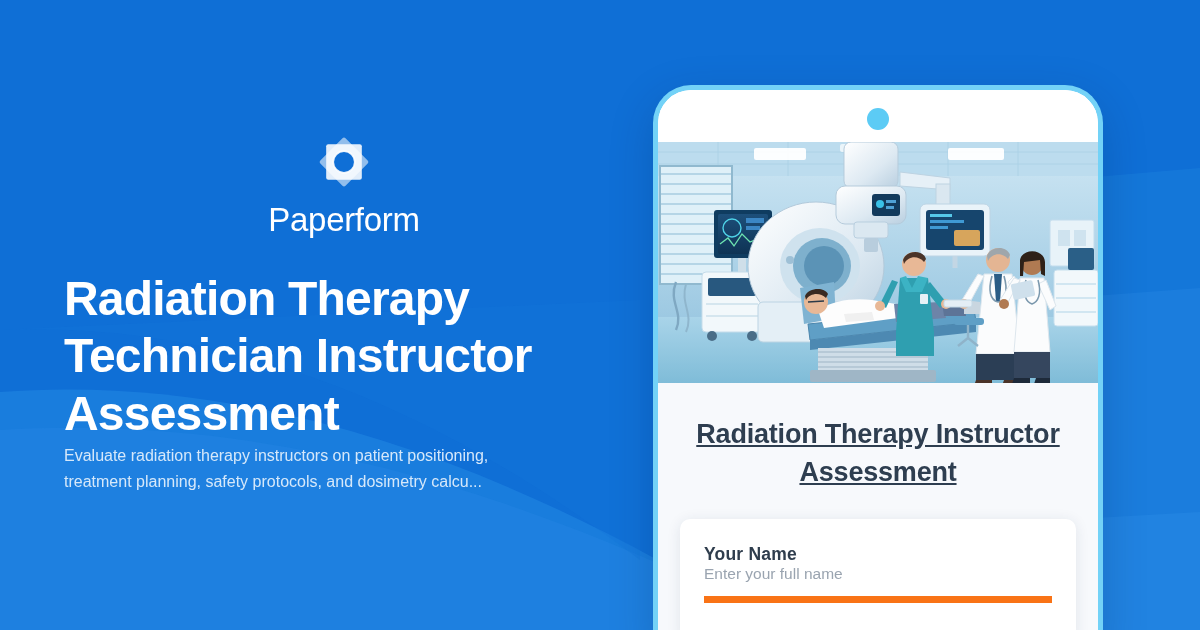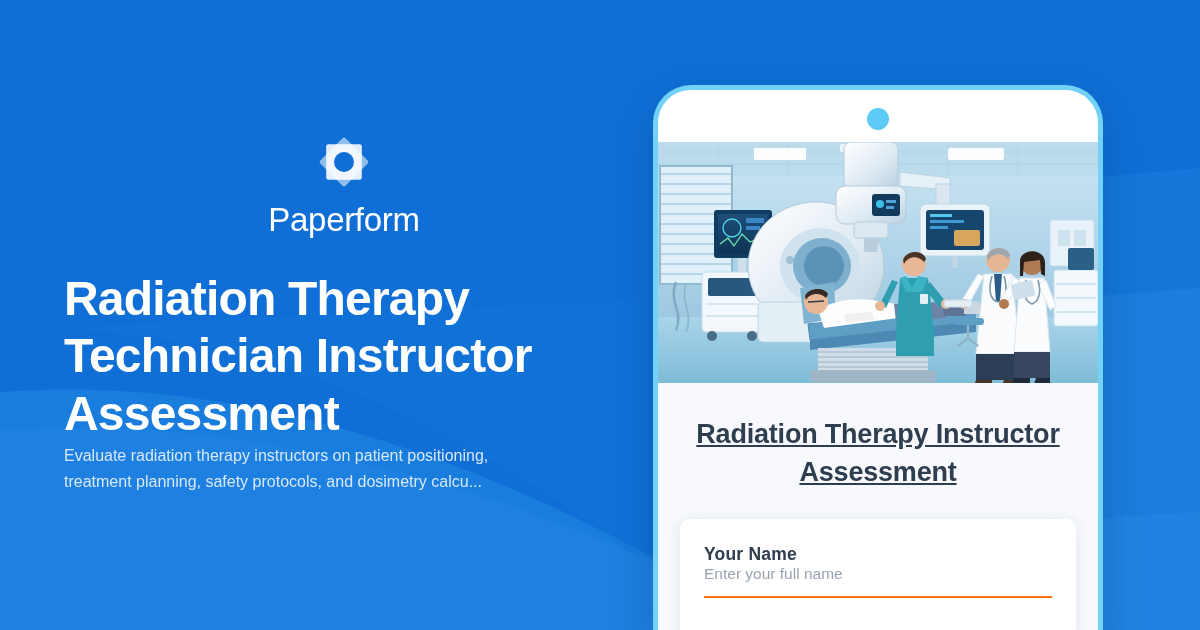"Enter your full name" .field-input { border-bottom: 2px solid #f97316 -> 7px solid #f97316 }
